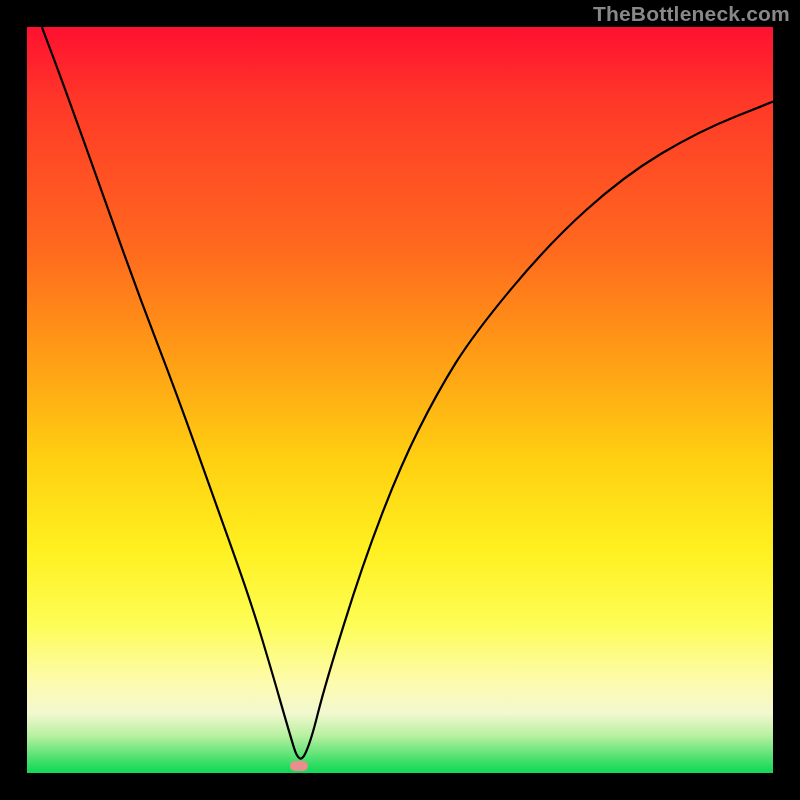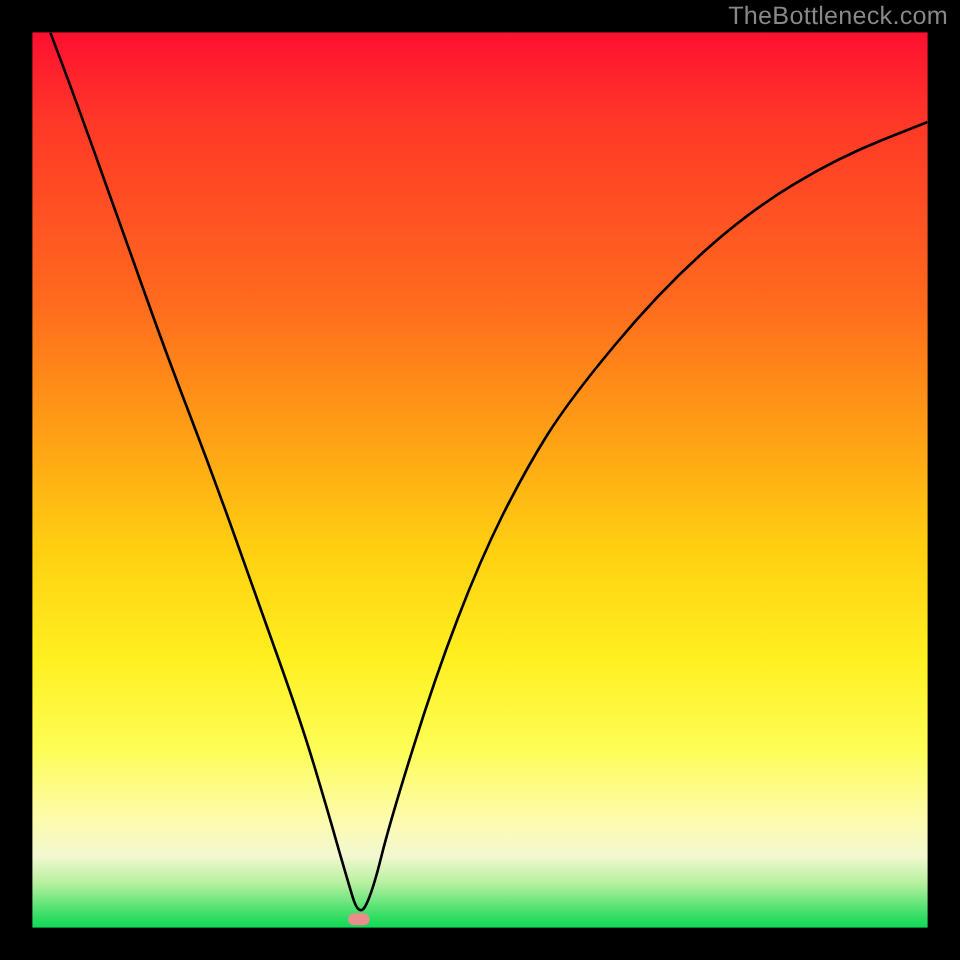"TheBottleneck.com" .watermark { font-weight: 400 -> 700 }
